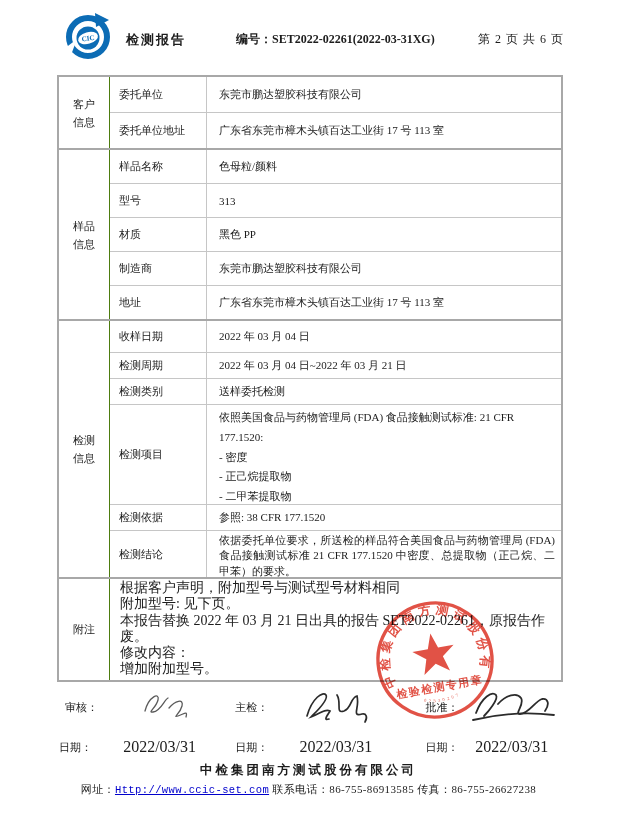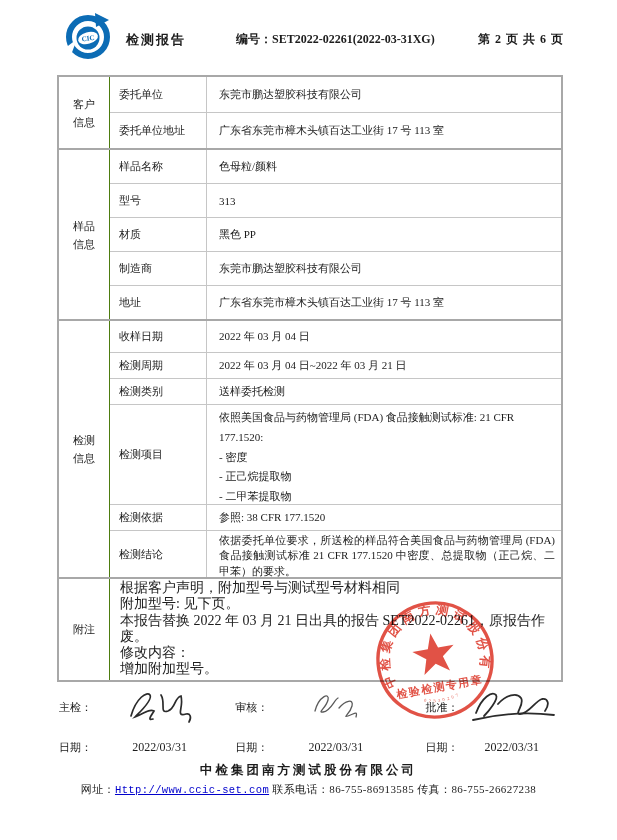"第 2 页 共 6" .hdr-page { font-weight: bold -> normal }
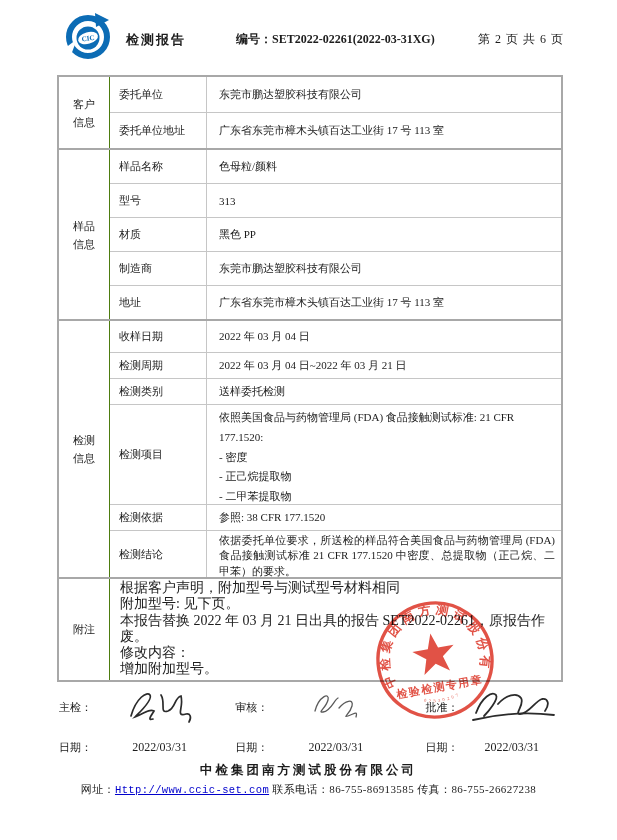"主检：" div.sig-col { order: before "审核：" -> after "审核：" }
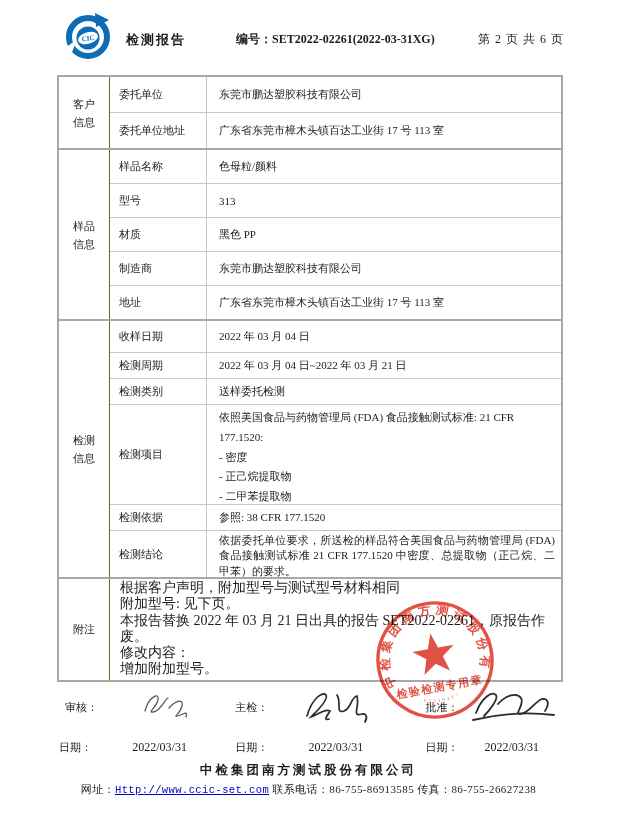"2022/03/31" .date-val { font-size: 12px -> 16px }
